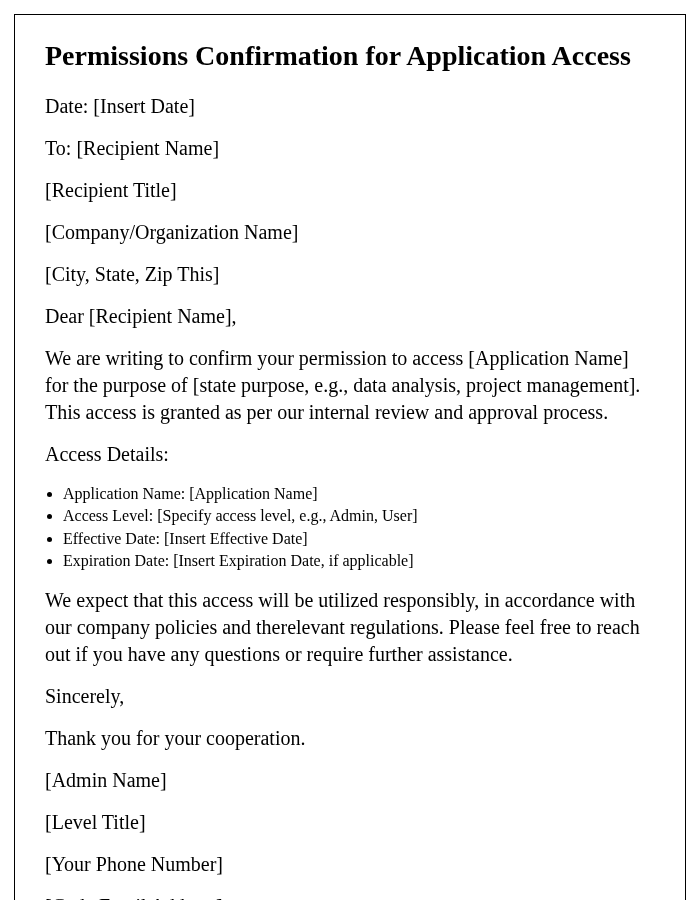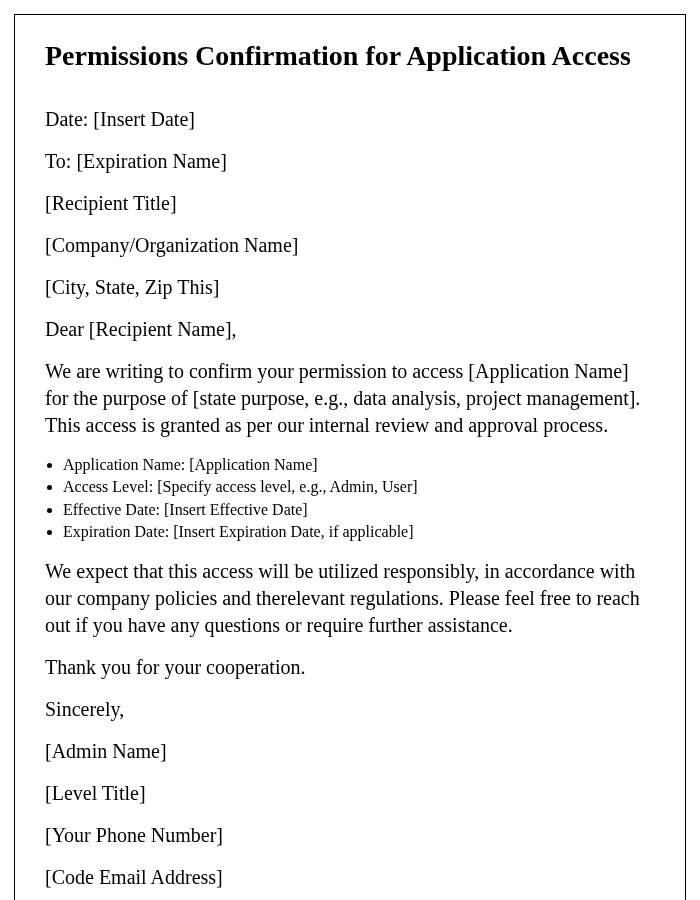"Permissions Confirmation for Application" h1 { margin-bottom: 33px -> 20px }
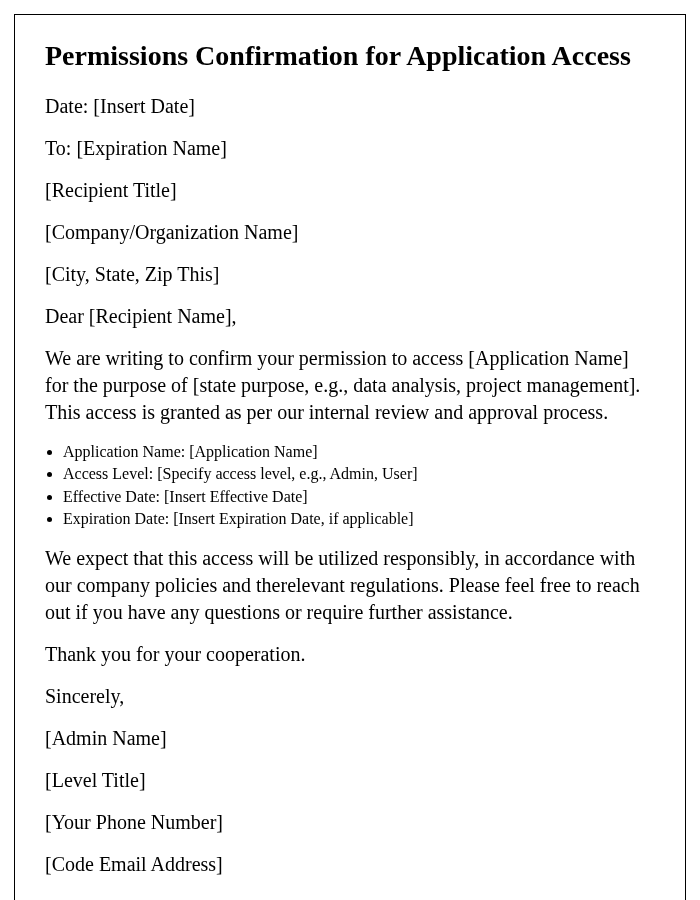"To: [Expiration Name]" p { text: Expiration -> Recipient }
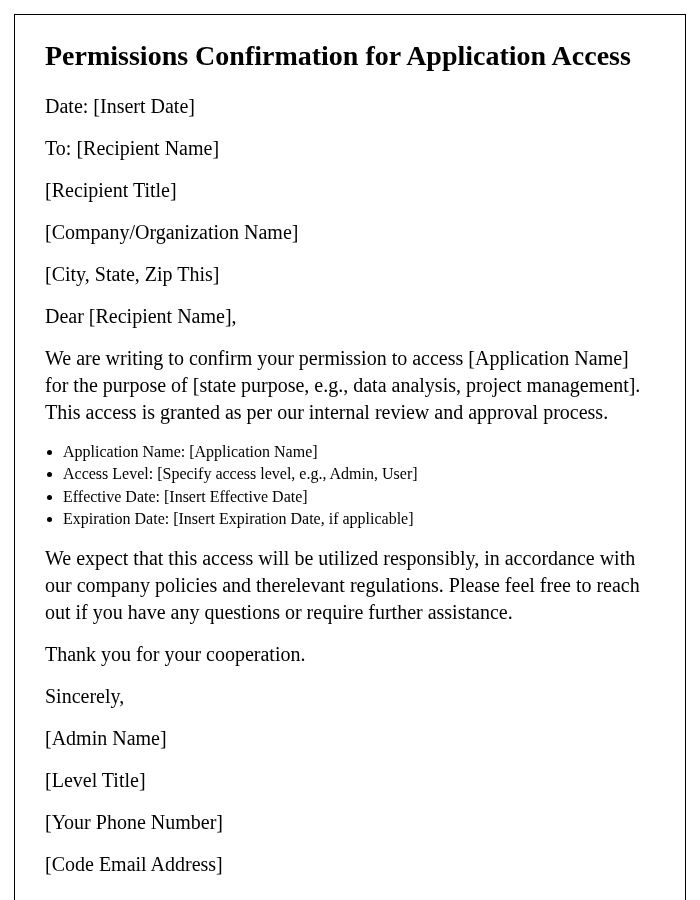"Access Details:" p { html: none -> <p>Access Details:</p> }
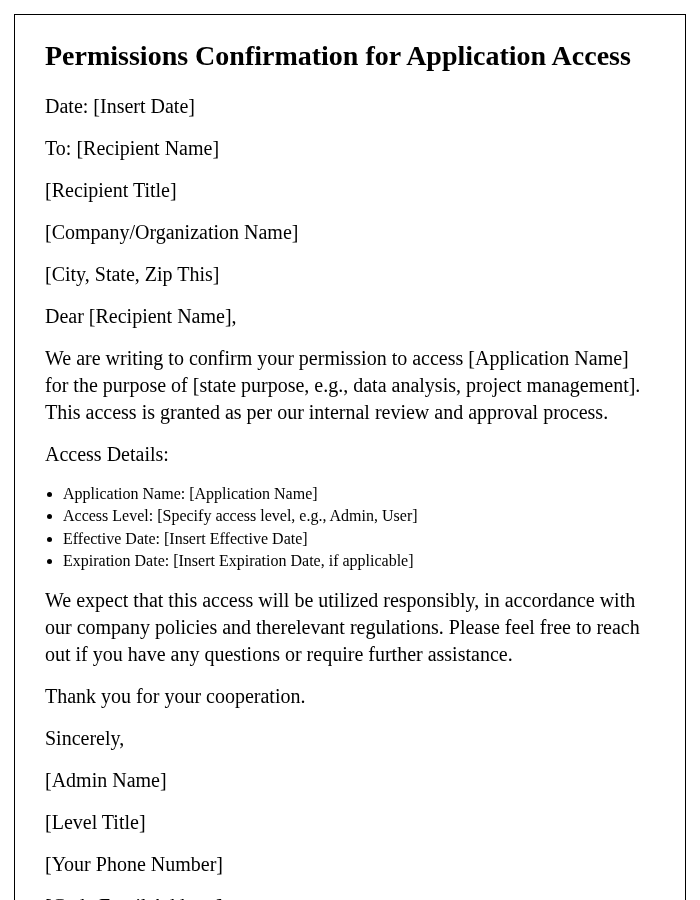"Thank you for your cooperation." p { order: before "Sincerely," -> after "Sincerely," }
